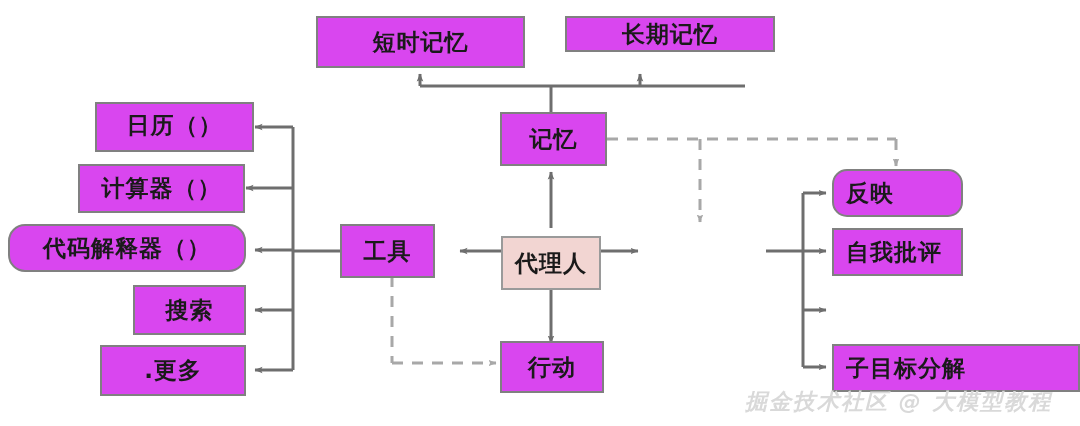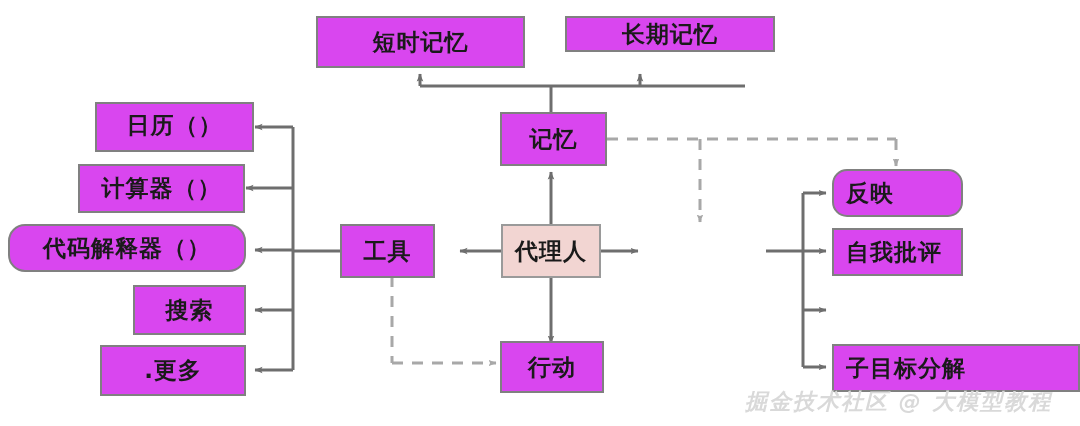"代理人" .node.agent { margin-top: none -> 12px }
